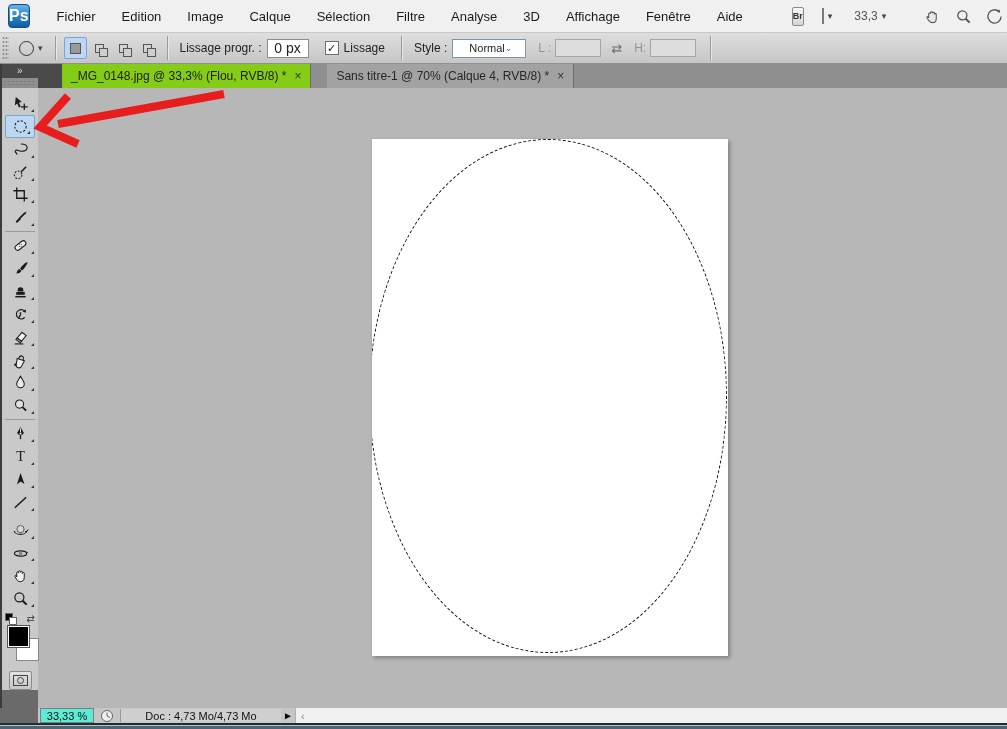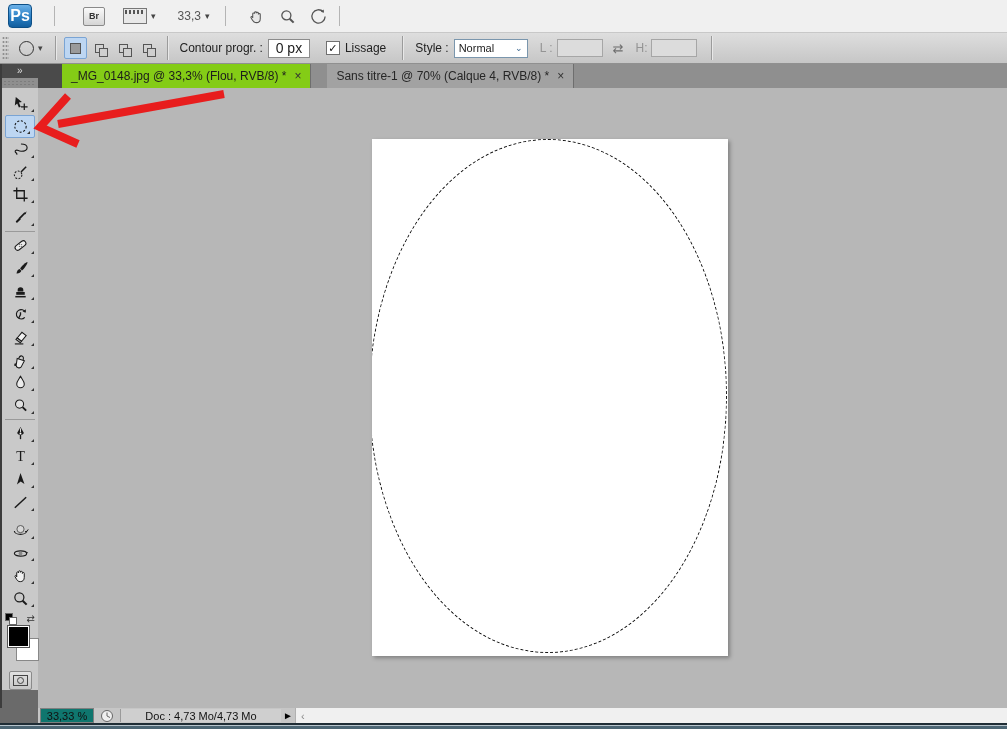"Fichier" div { html: none -> <div> <span>Fichier</span> <span>Edition</span> <span>Image</span> <span>Calque</span> <span>Sélection</span> <span>Filtre</span> <span>Analyse</span> <span>3D</span> <span>Affichage</span> <span>Fenêtre</span> <span>Aide</span> </div> }
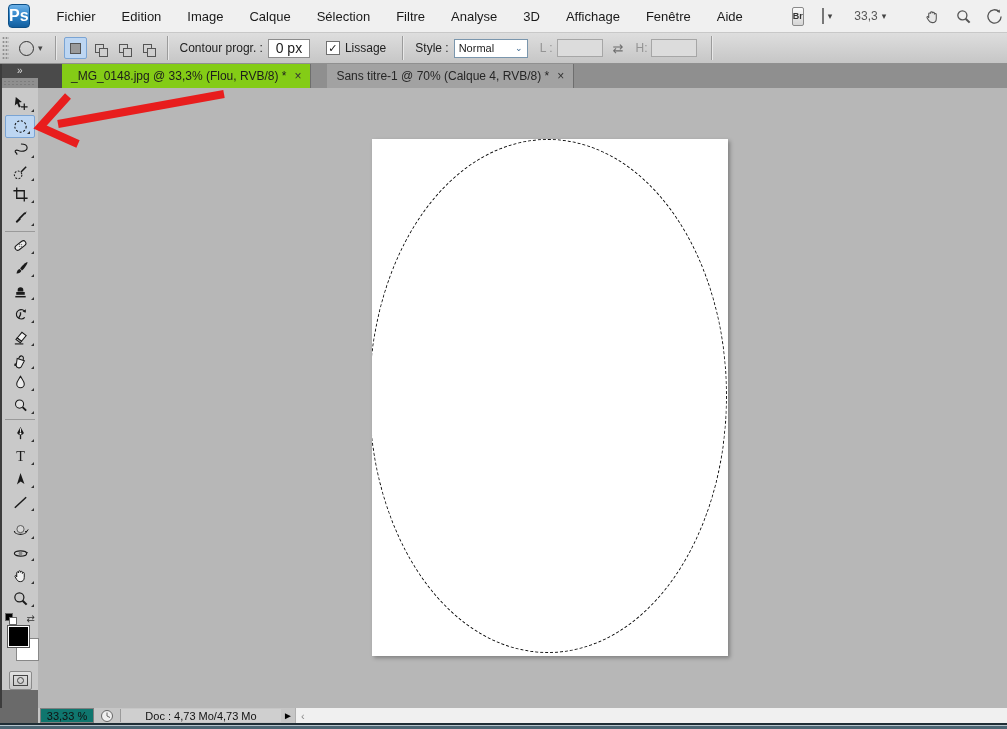"Contour progr. :" span { text: Contour -> Lissage }
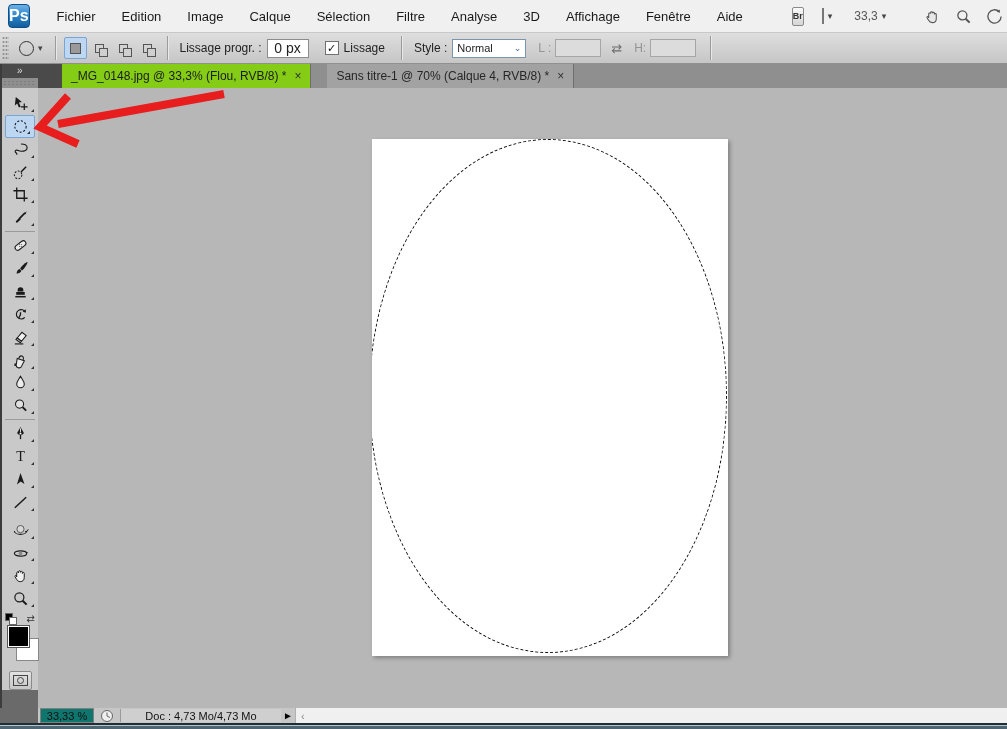"Normal" .combo { padding: 0 4px -> 0 16px }
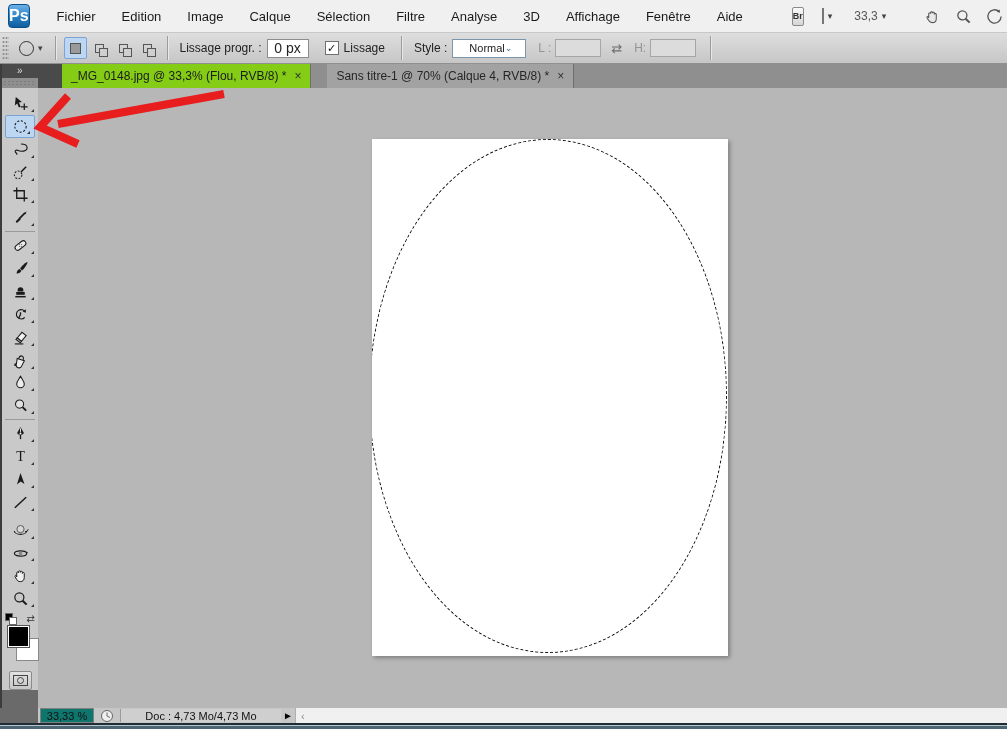"33,33 %" .sb-zoom { background: #0f766e -> #5eead4 }
